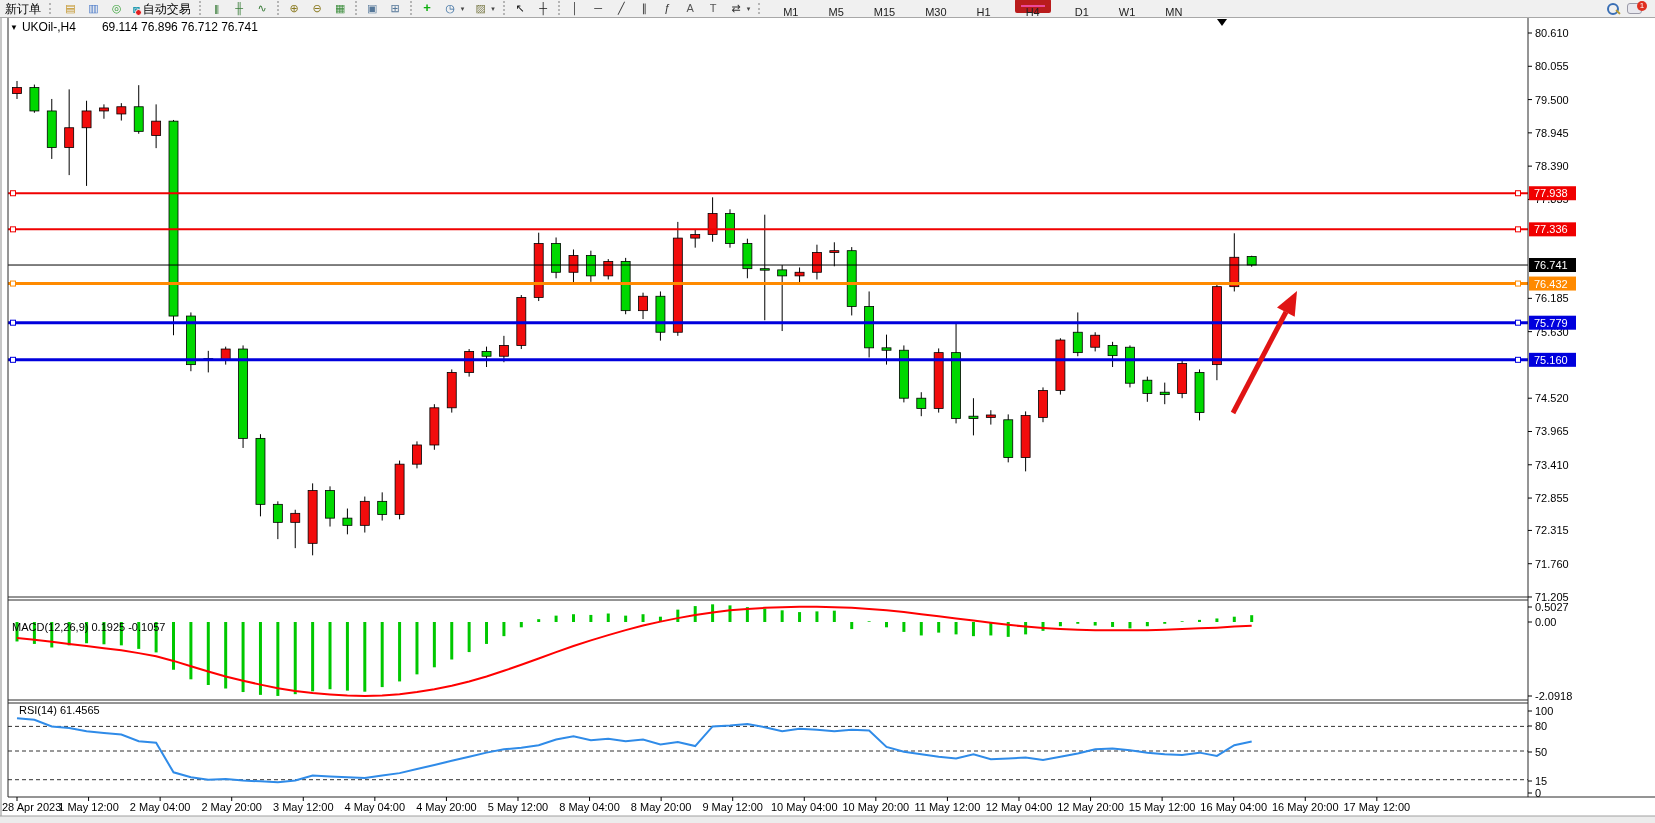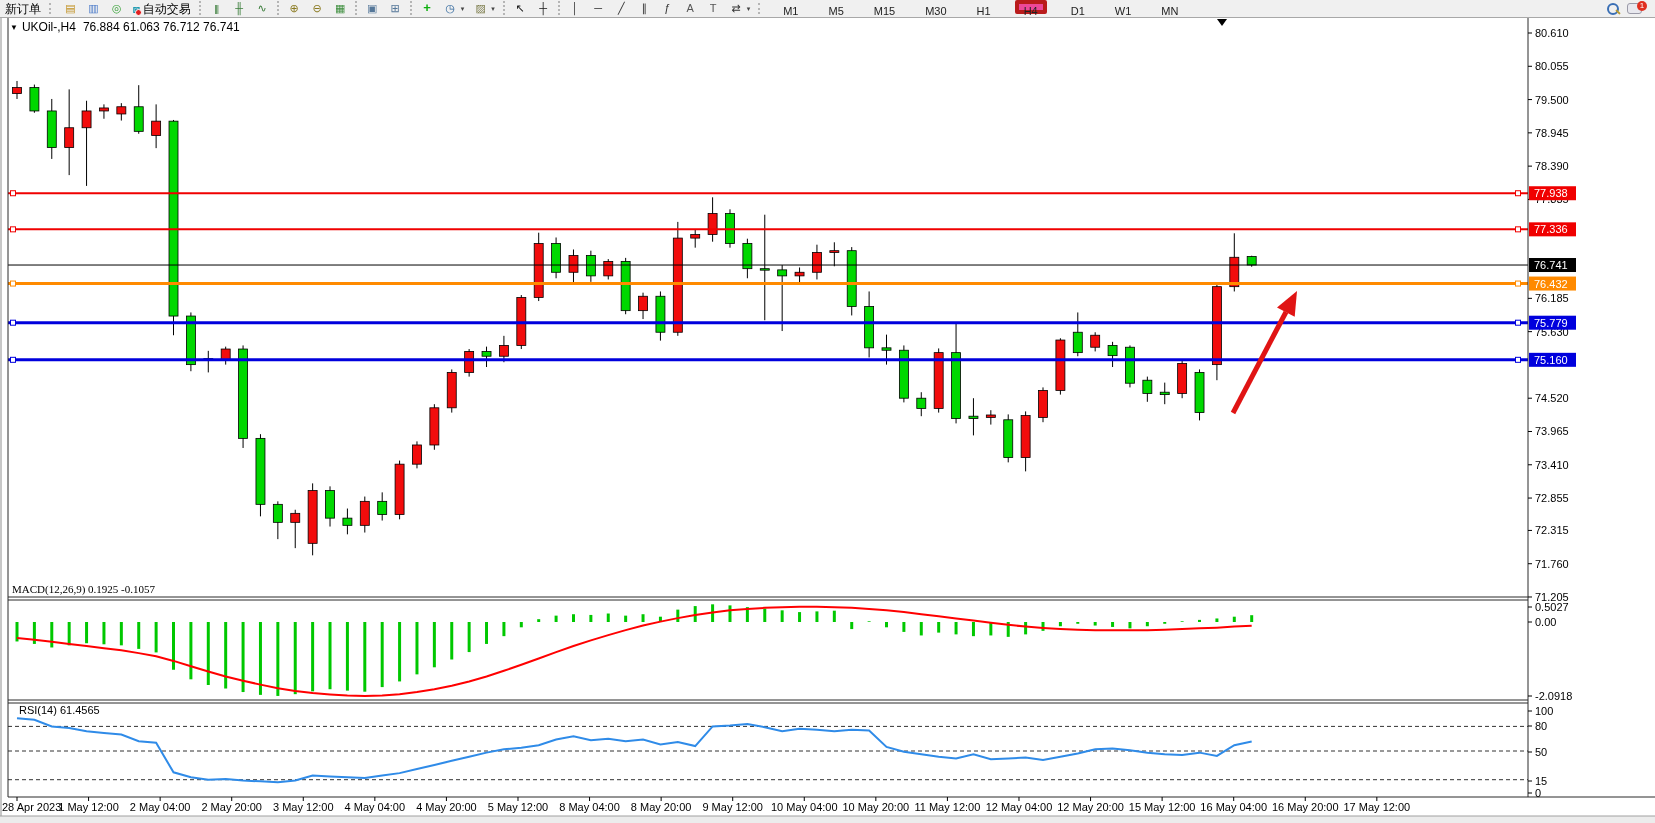"H4" .tf-active { border: 4px solid #b91c1c -> 6px solid #b91c1c }
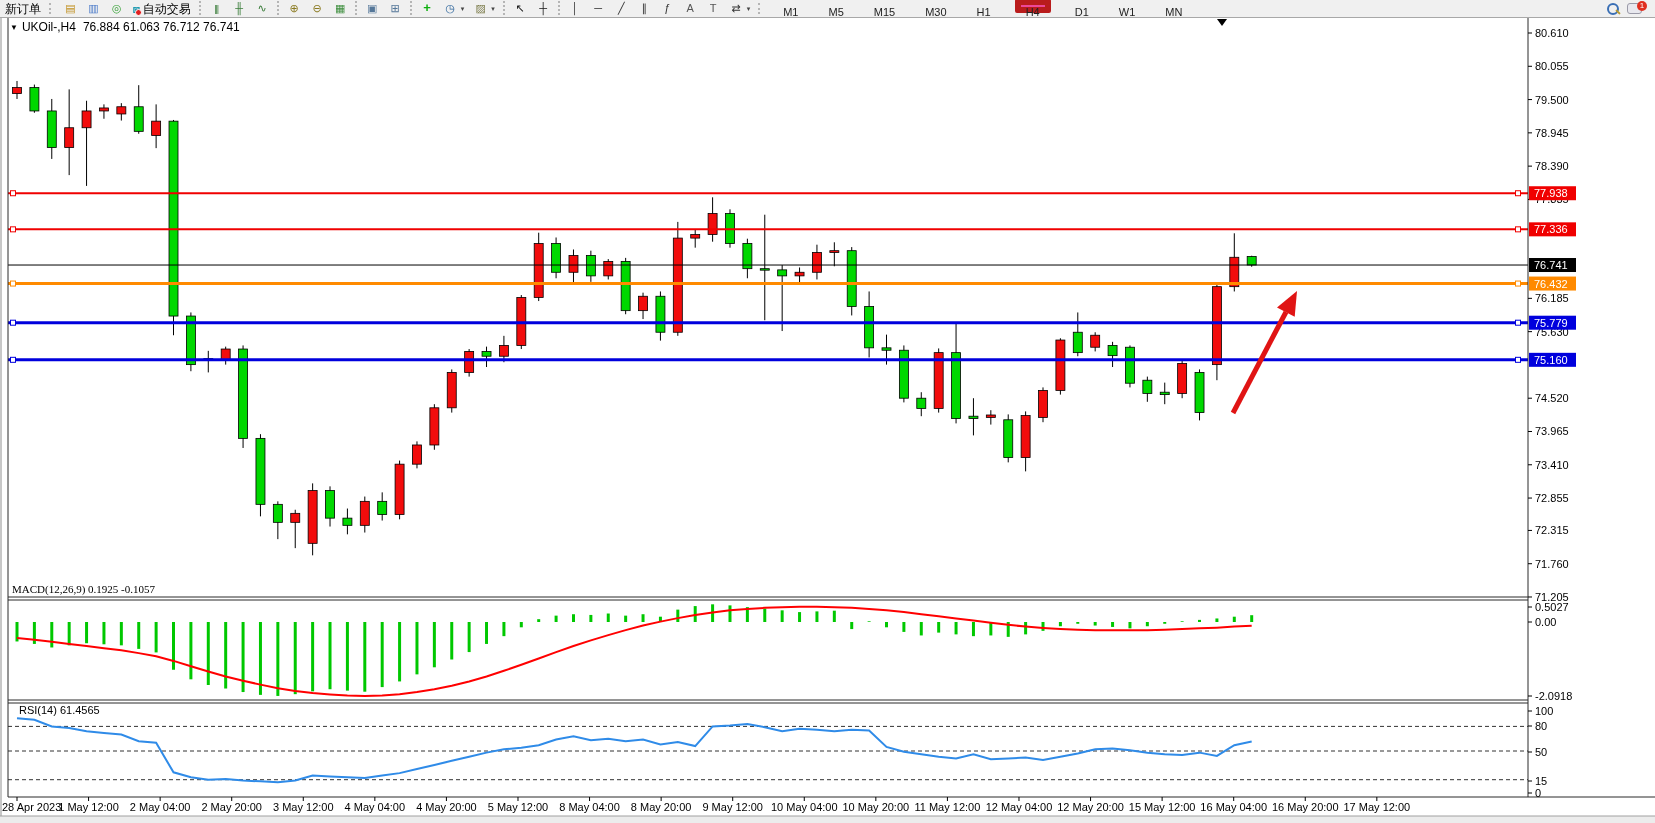"UKOil-,H4" .chart-title .sym { margin-right: 7px -> 26px }
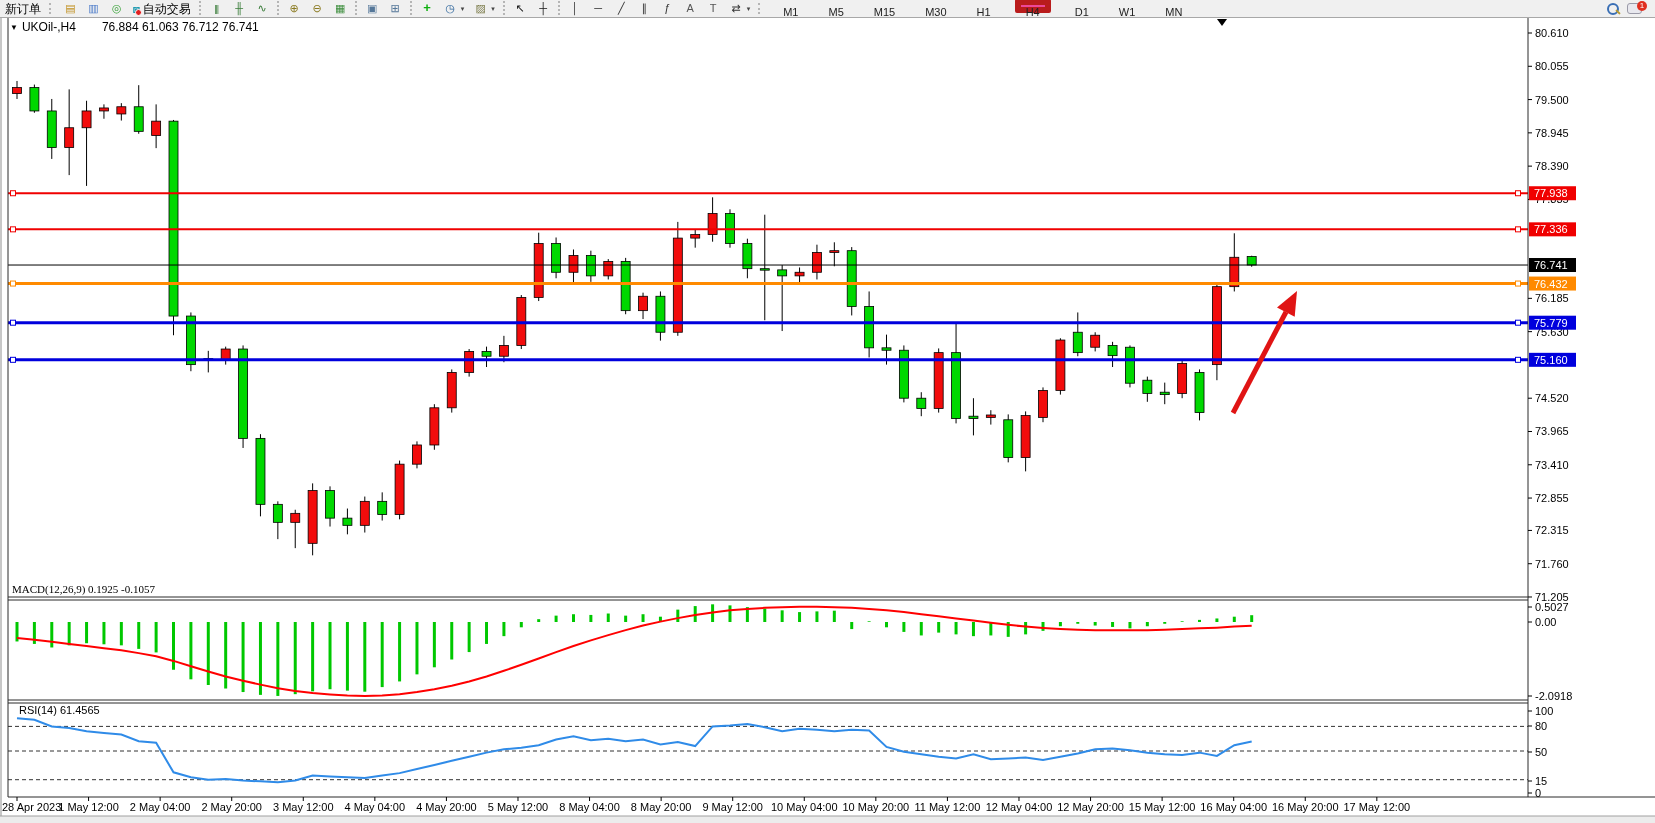"76.884 61.063 76.712 76.741" span { text: 76.884 61.063 -> 69.114 76.896 }
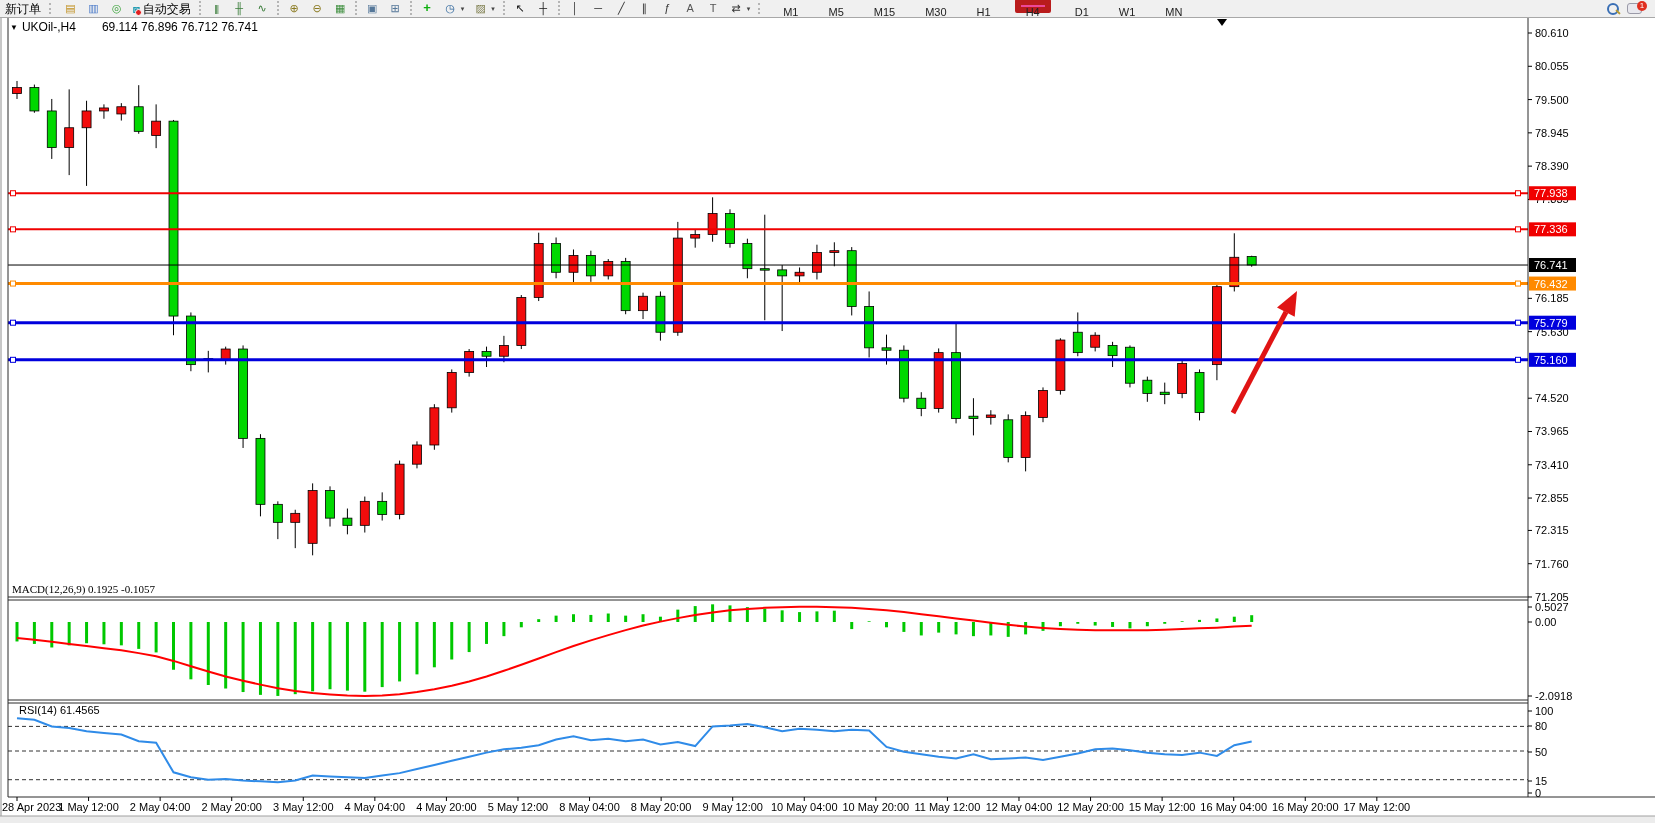"MACD(12,26,9) 0.1925 -0.1057" .macd-lbl { font-family: Liberation Serif, serif -> none; top: 583px -> 621px }
